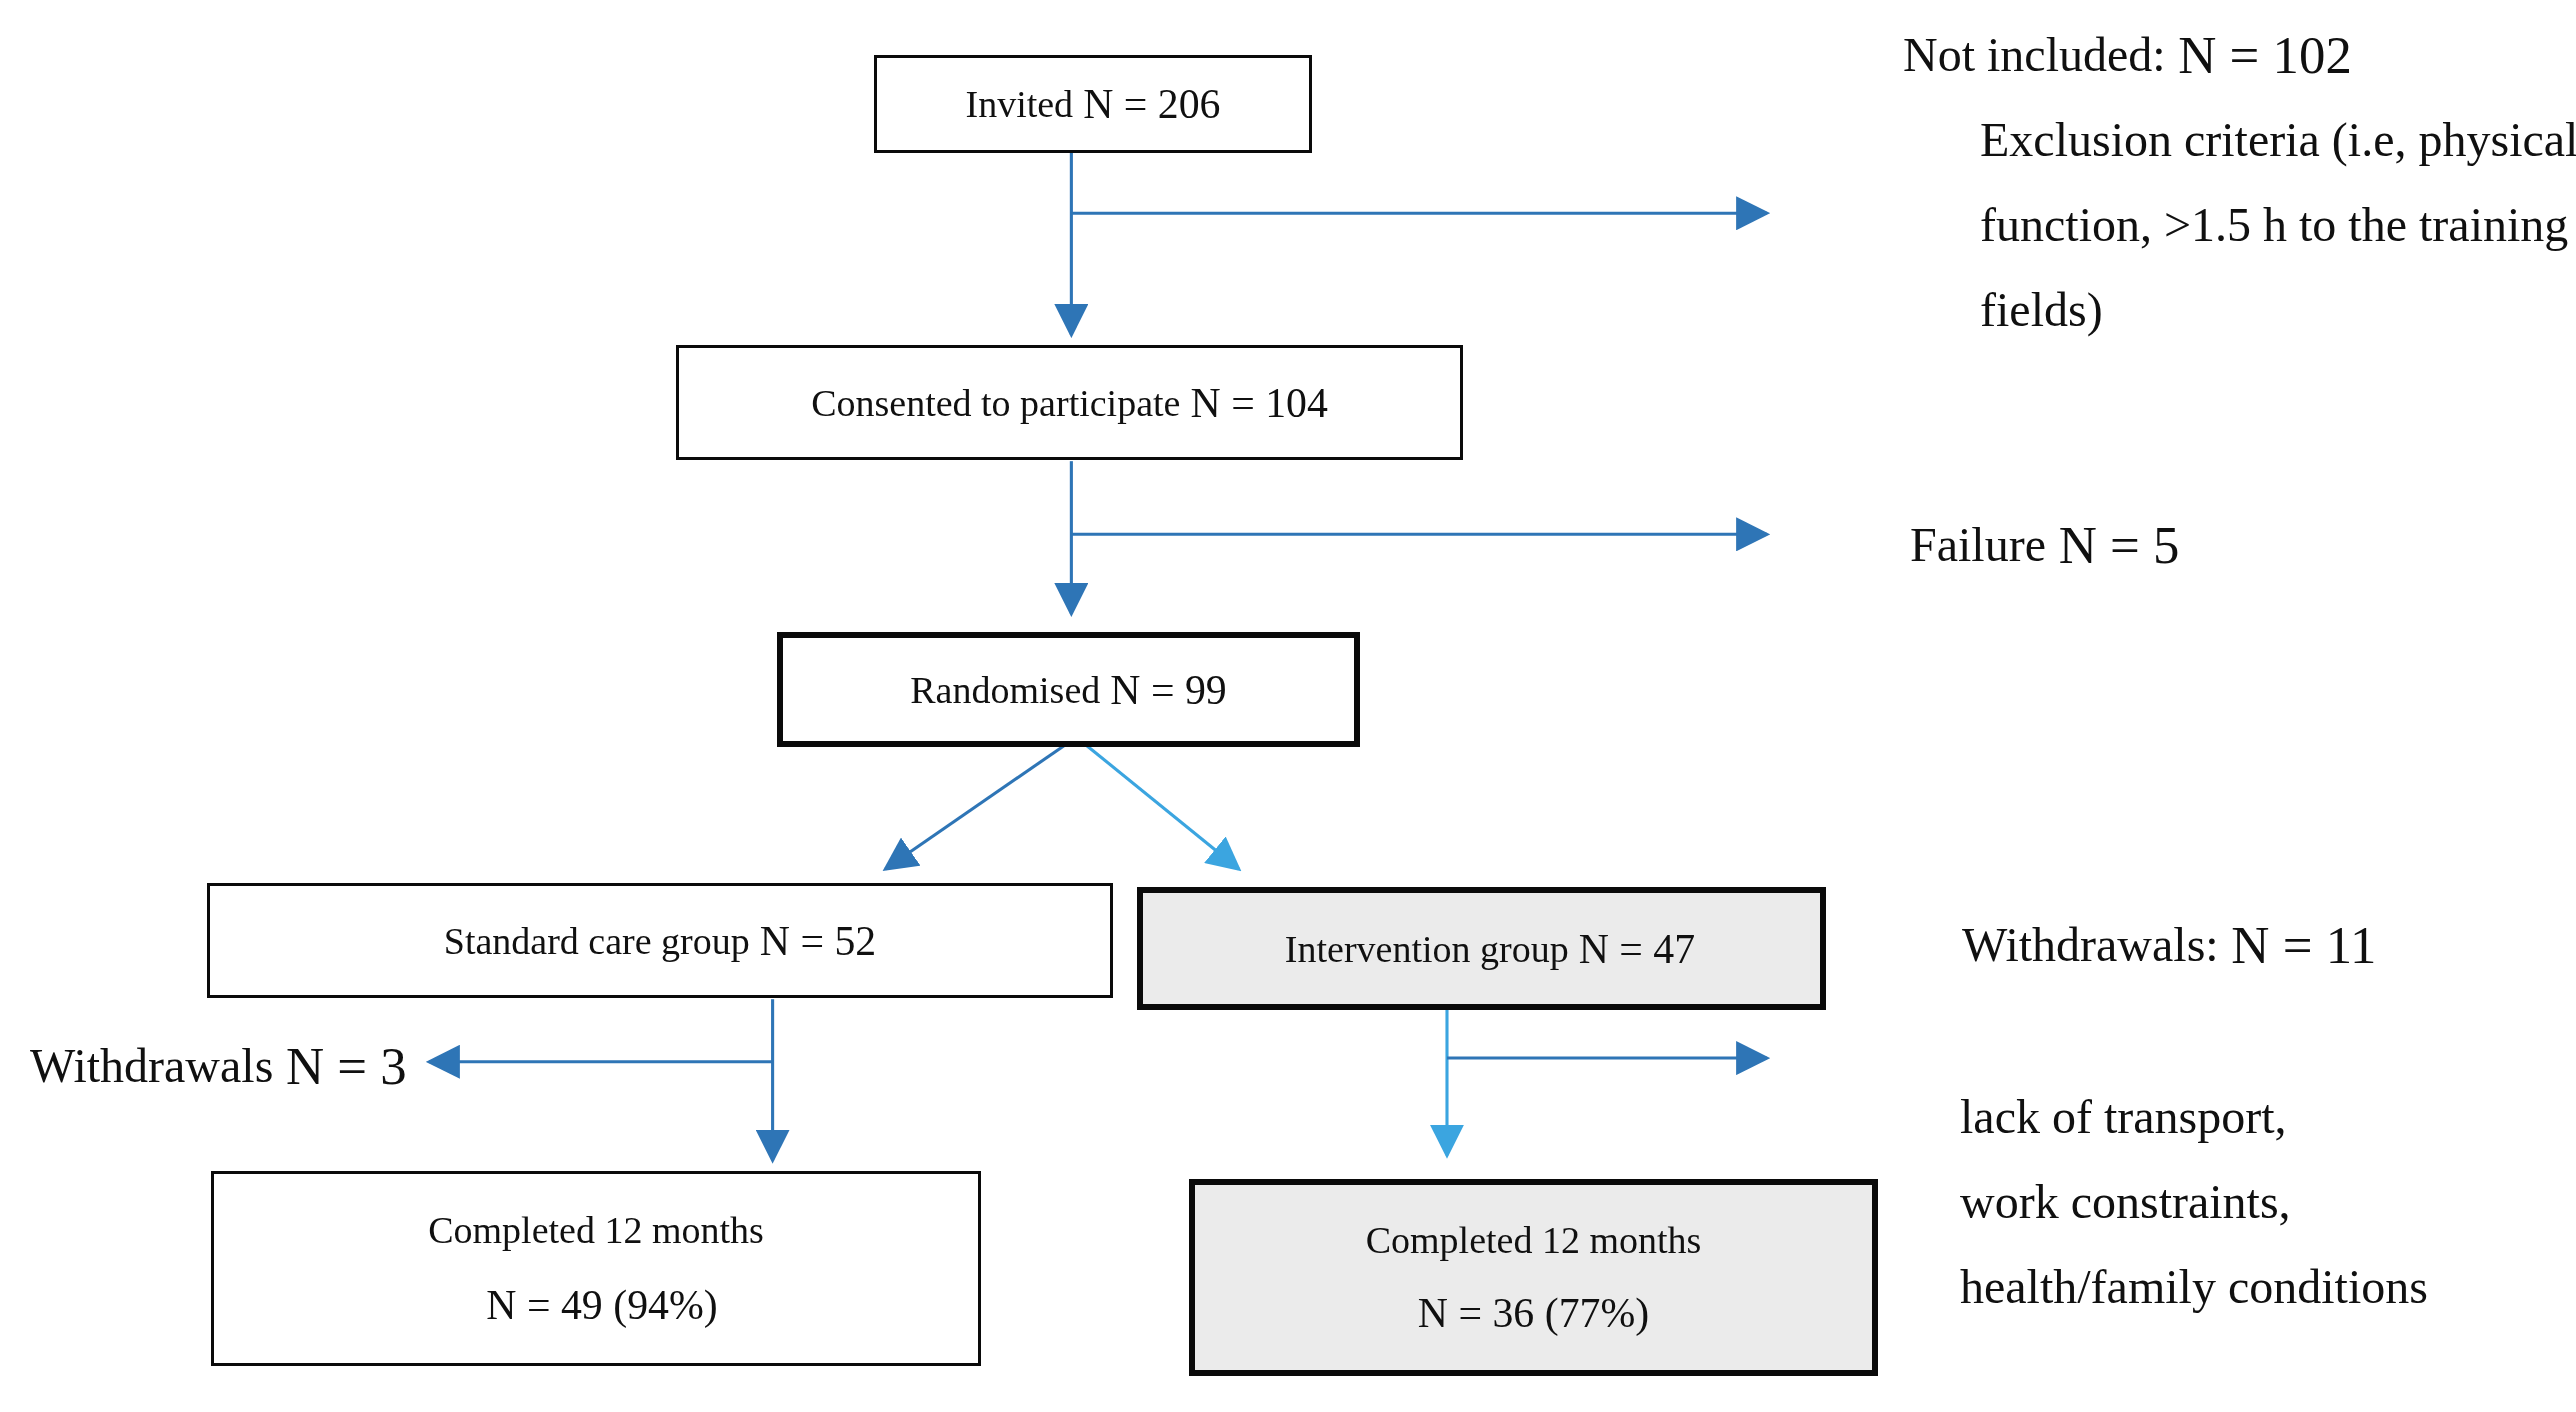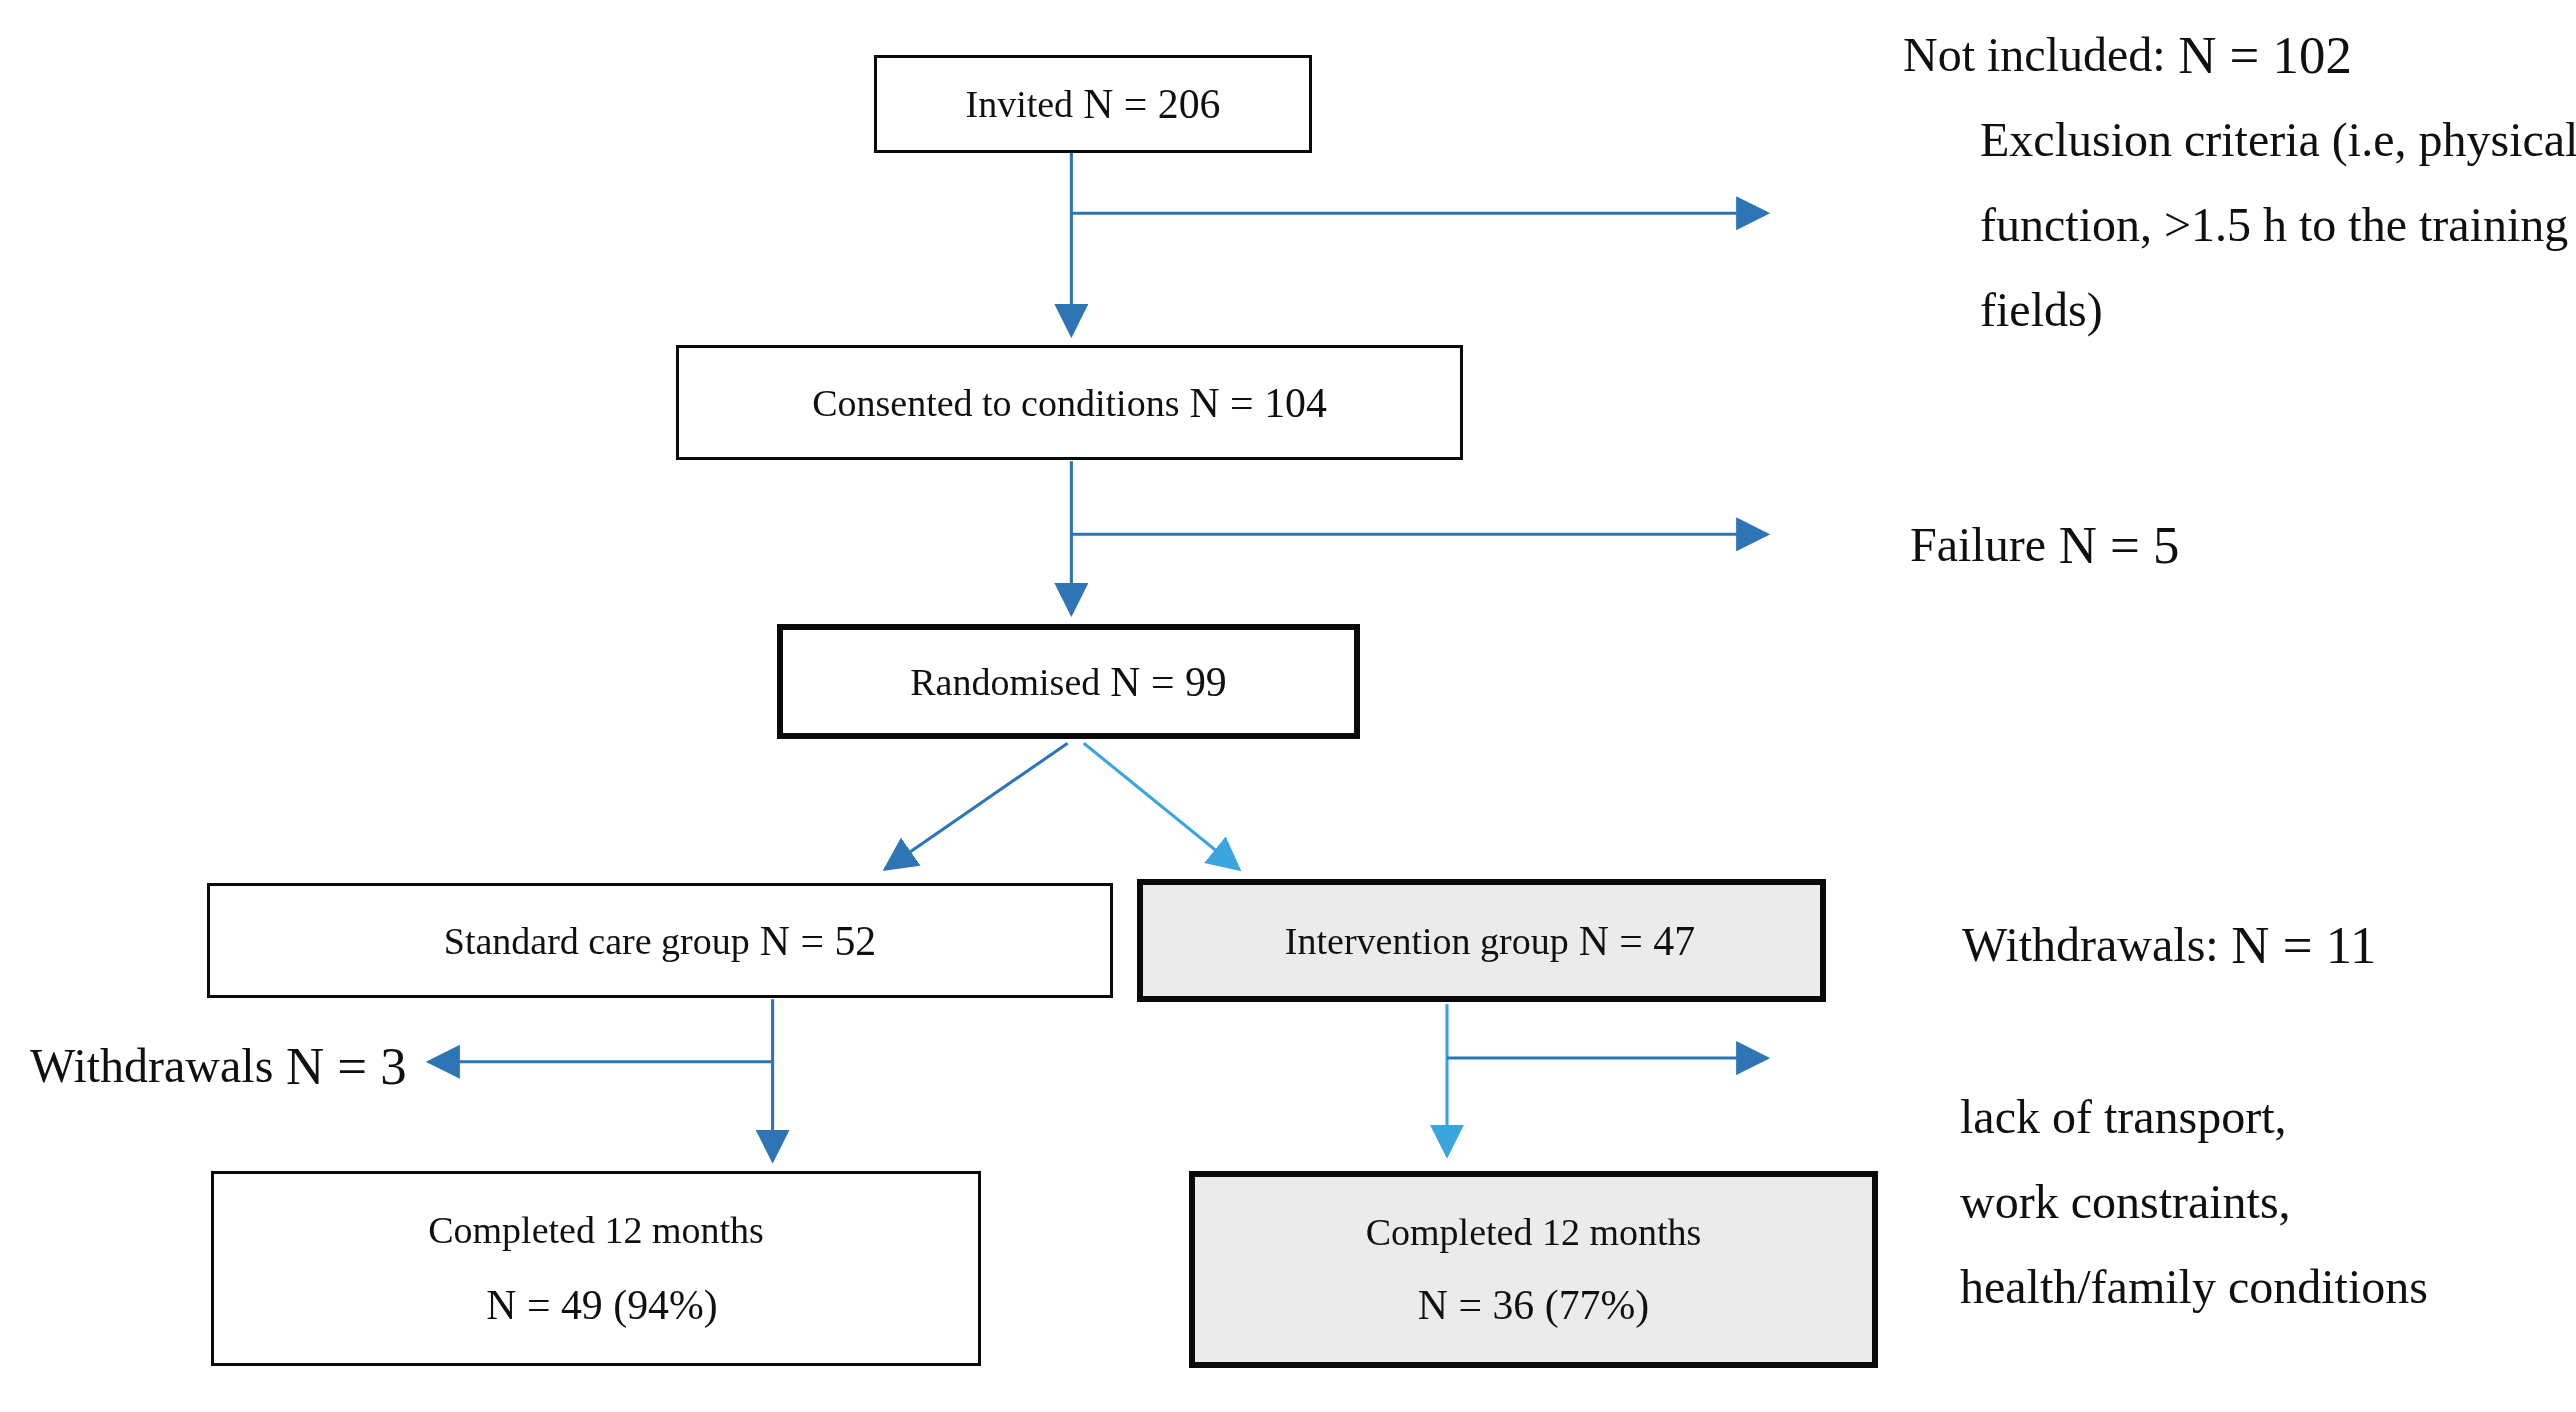"Consented to conditions" span { text: conditions -> participate }
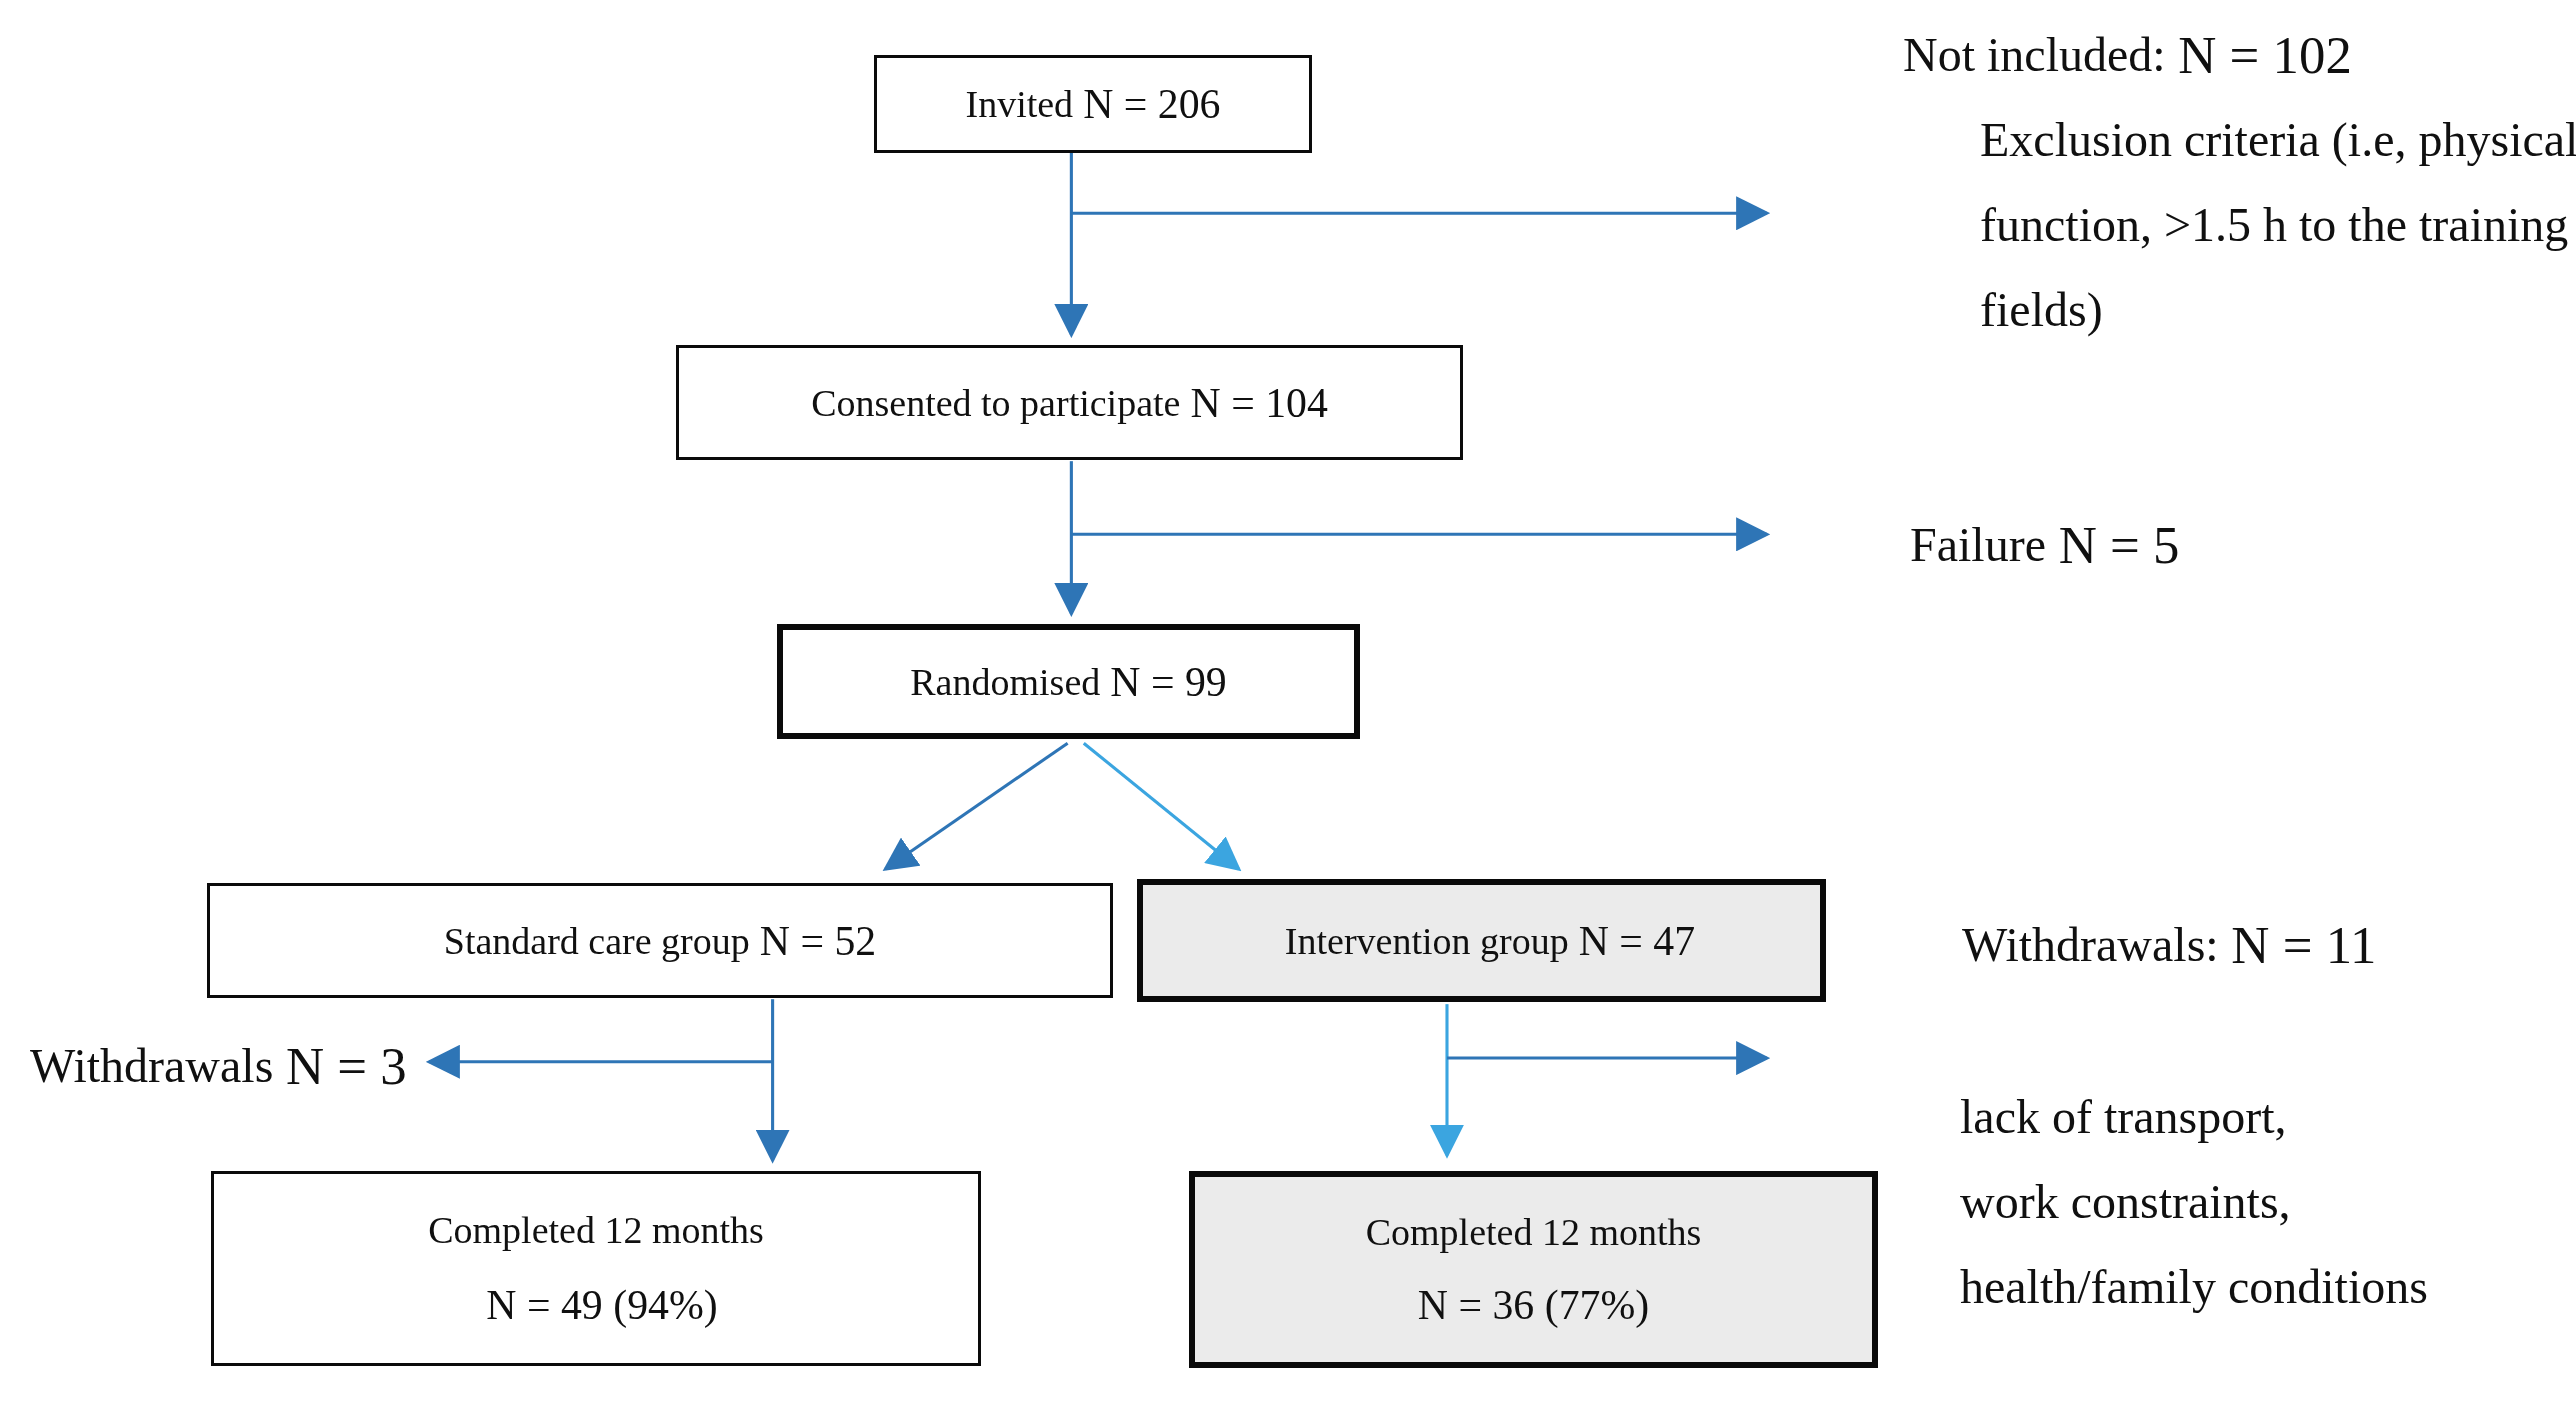"Randomised" .fbox.thick { margin-top: none -> 8px }
